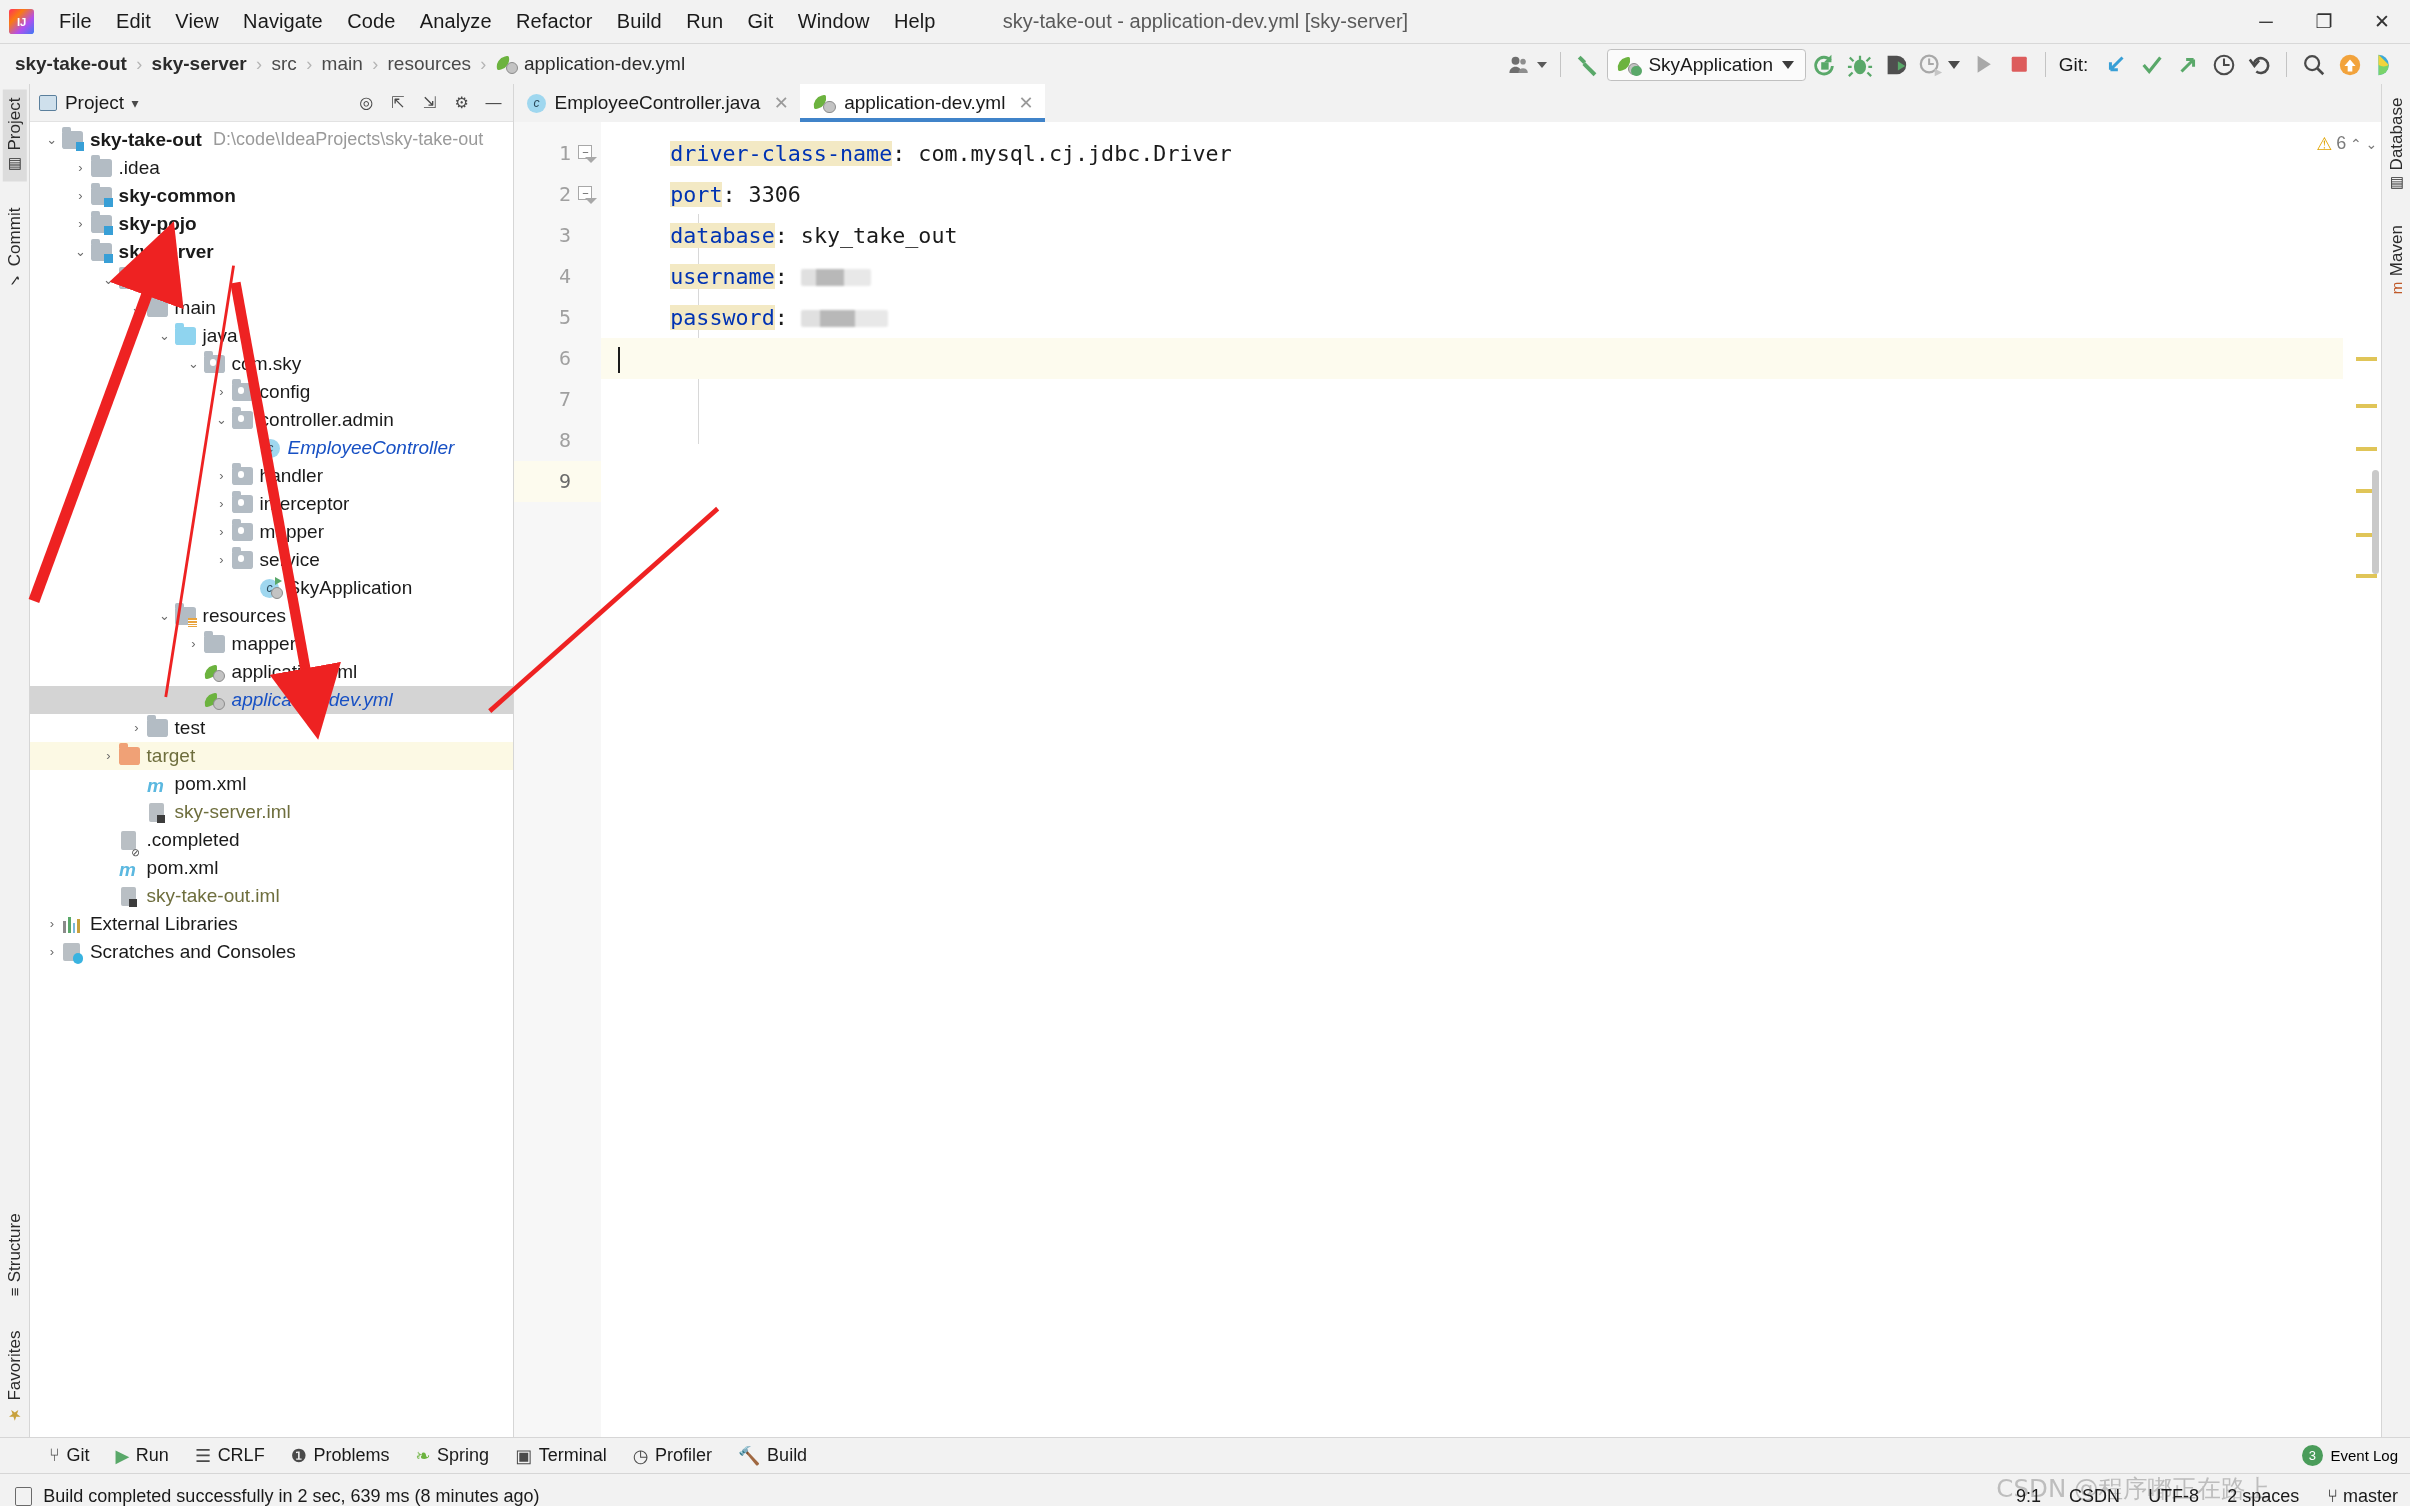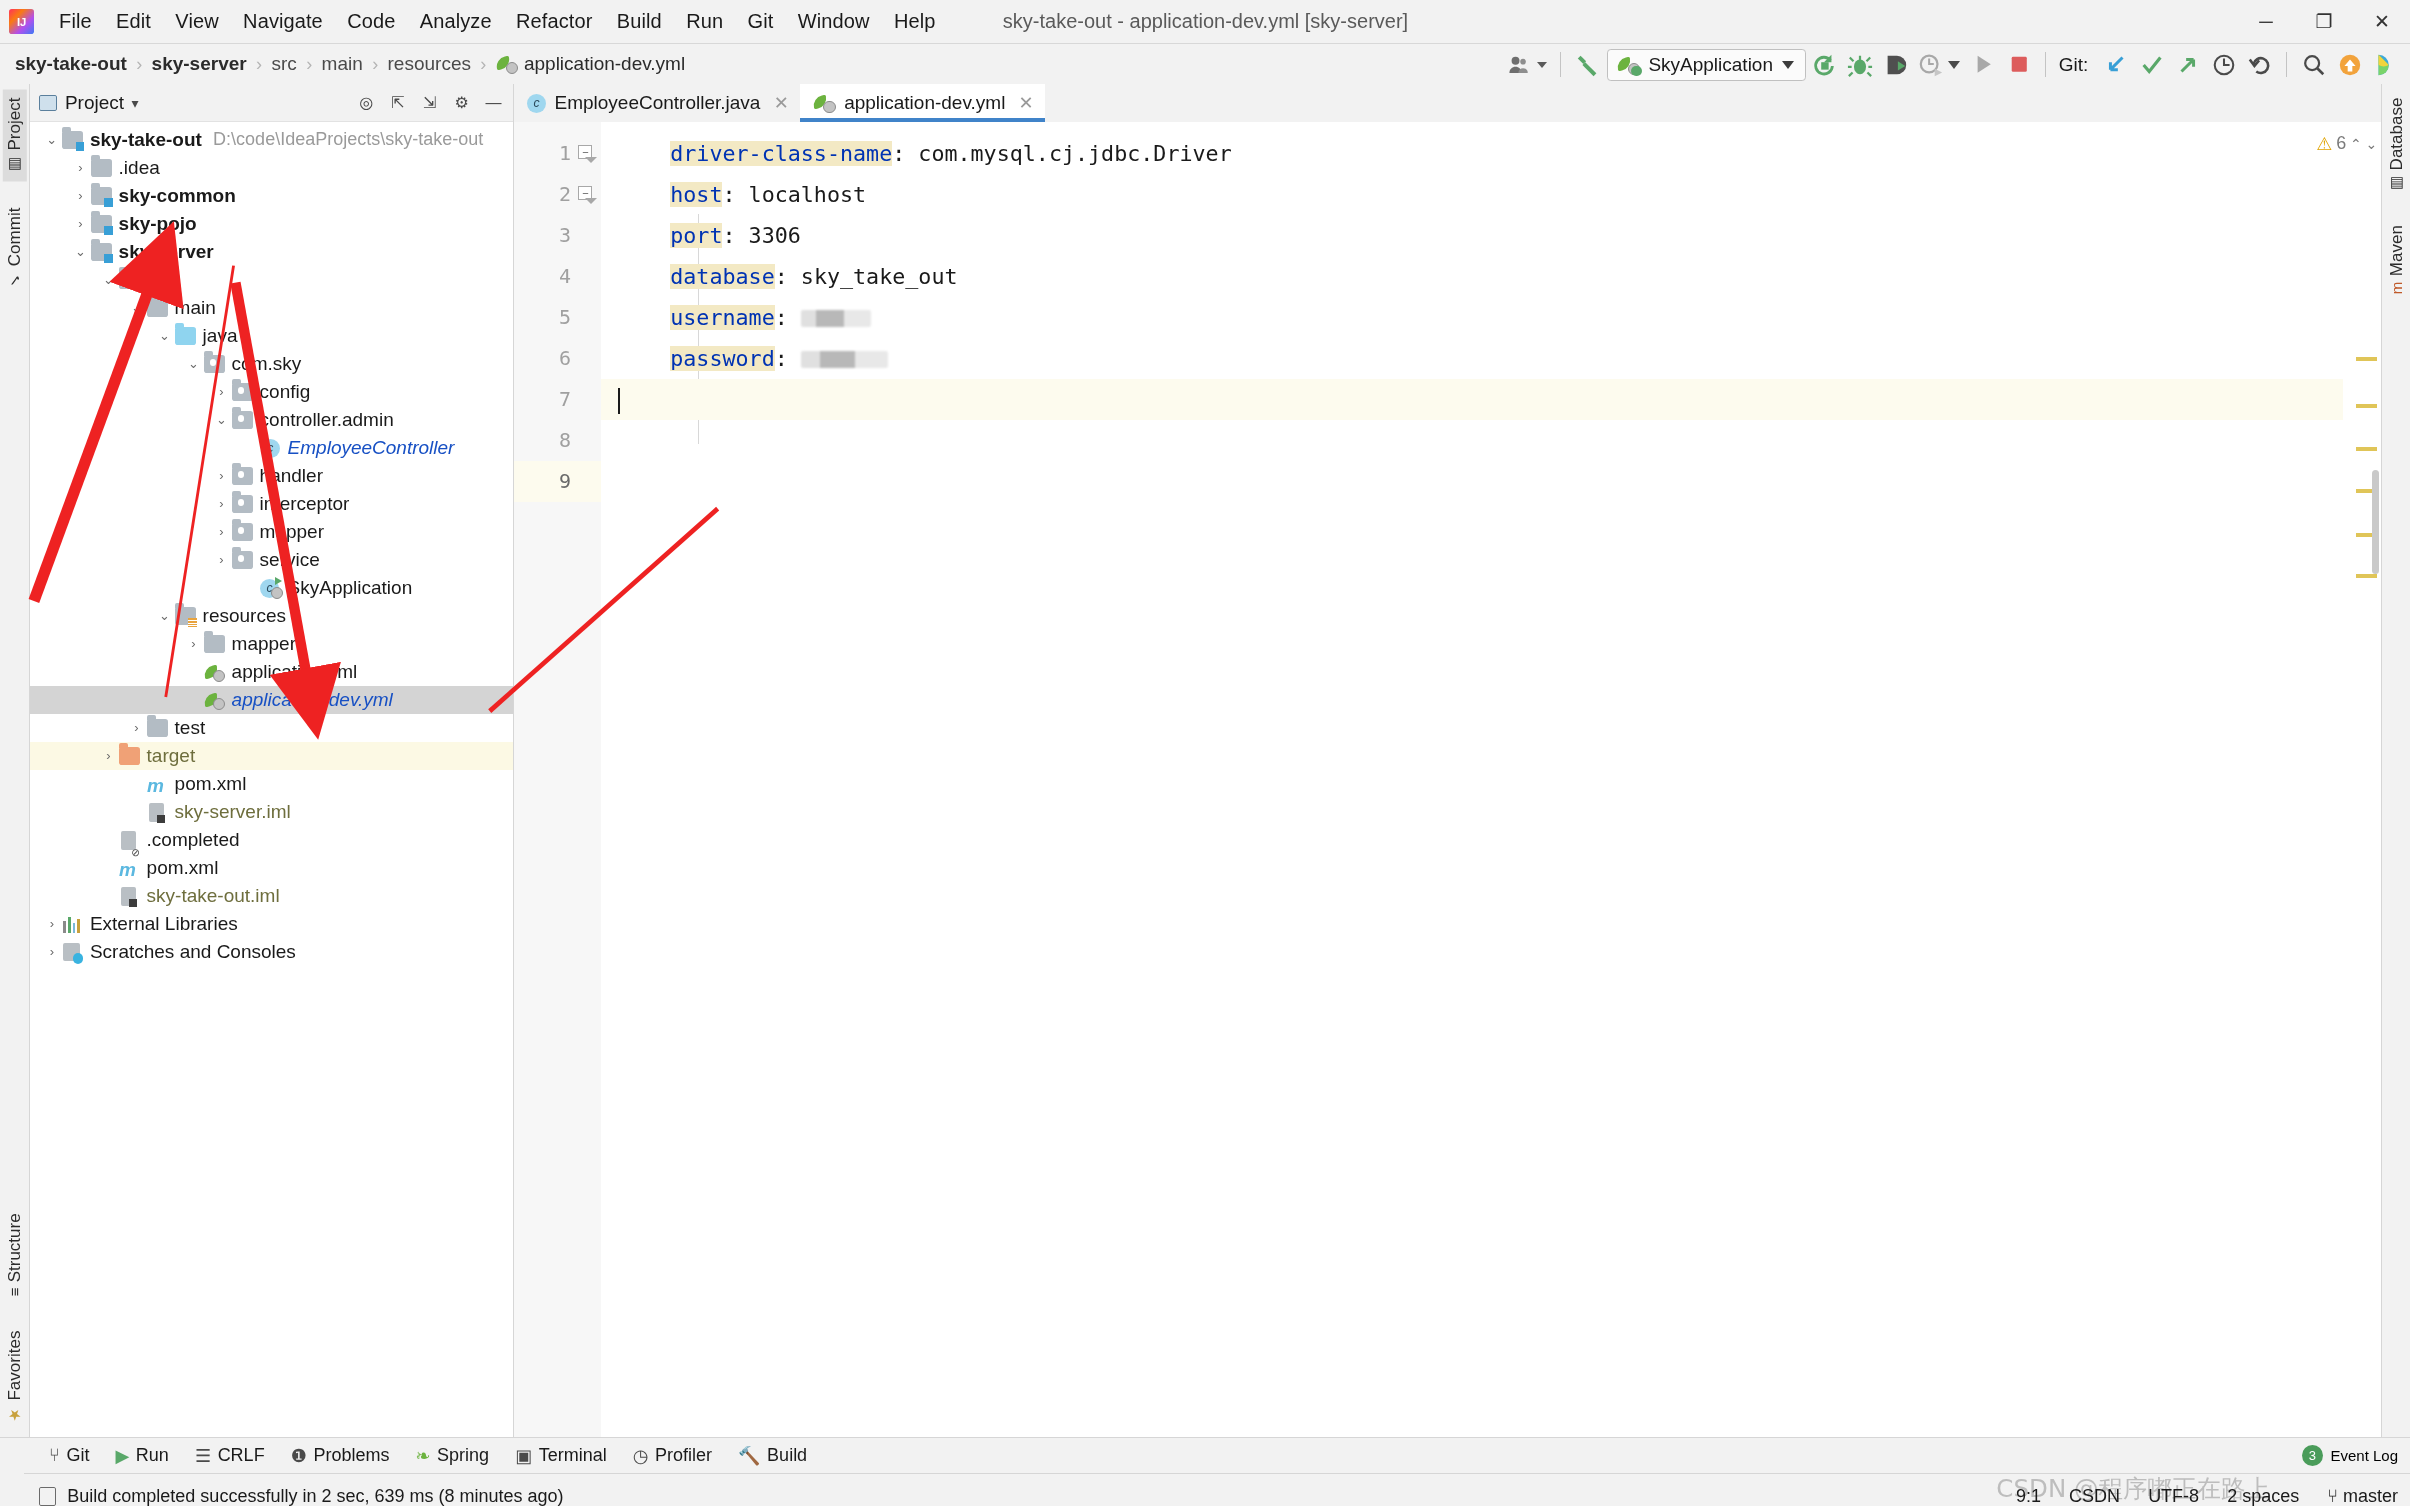"host: localhost" div.cline { html: <div><span> </span><span>host</span><span>:</span><span> localhost</span></div> -> none }
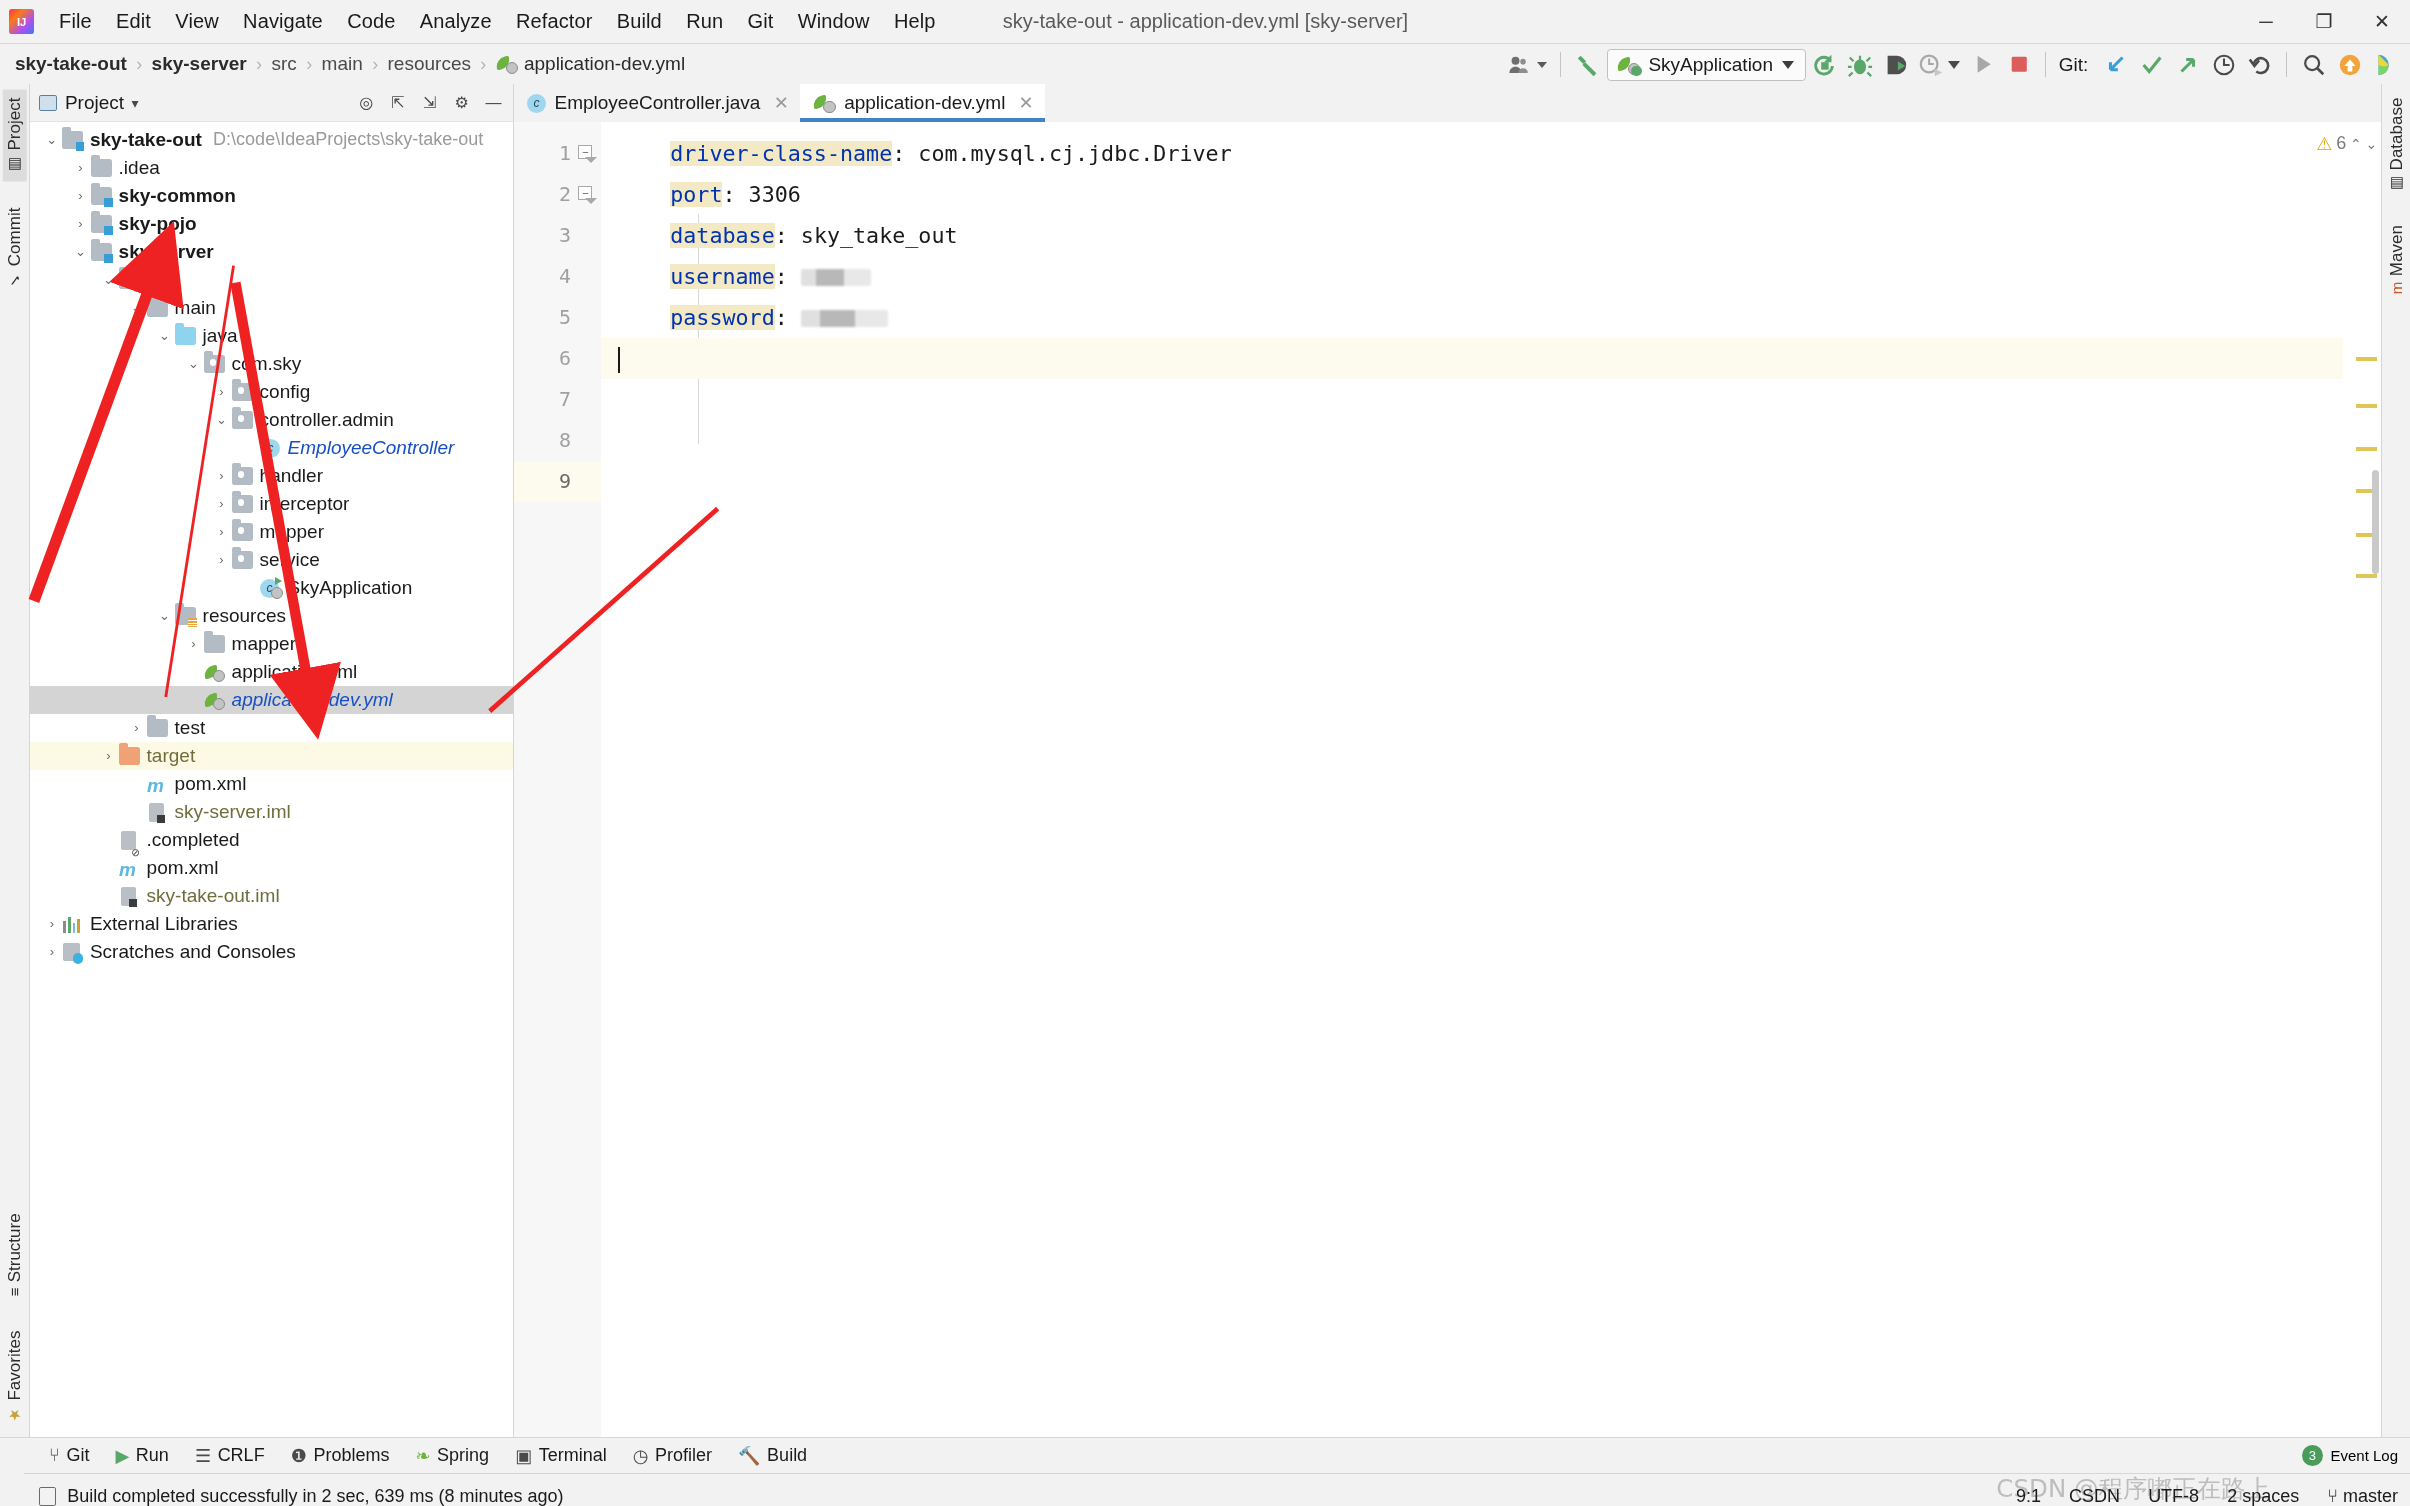"Build completed successfully in 2" .statusbar { margin-left: 24px -> none }
